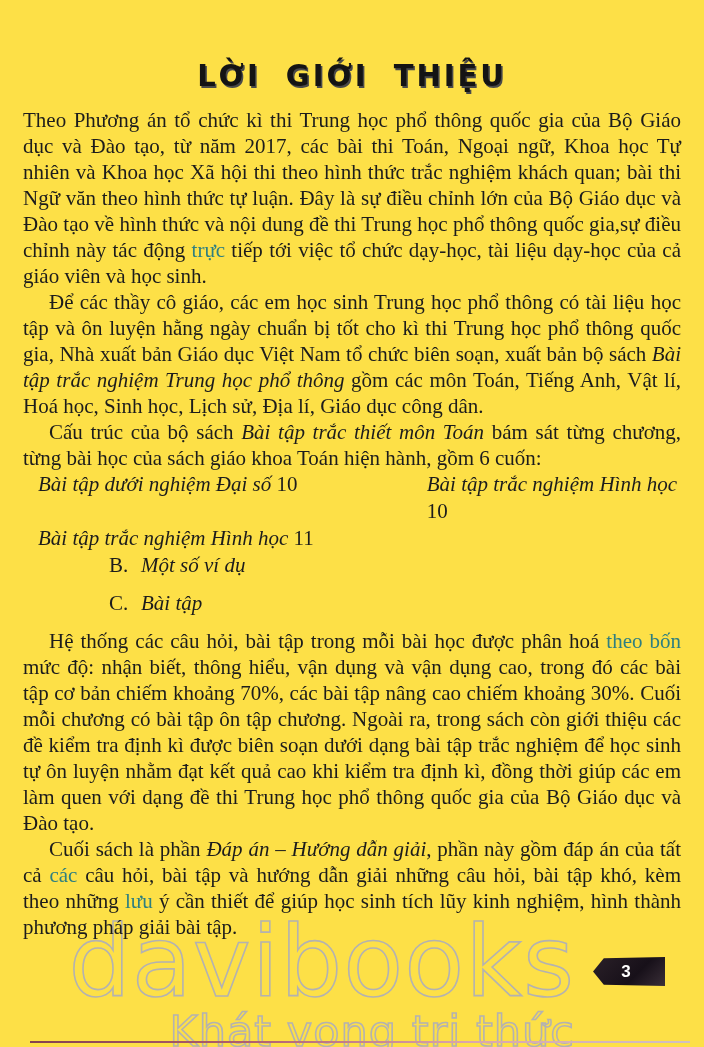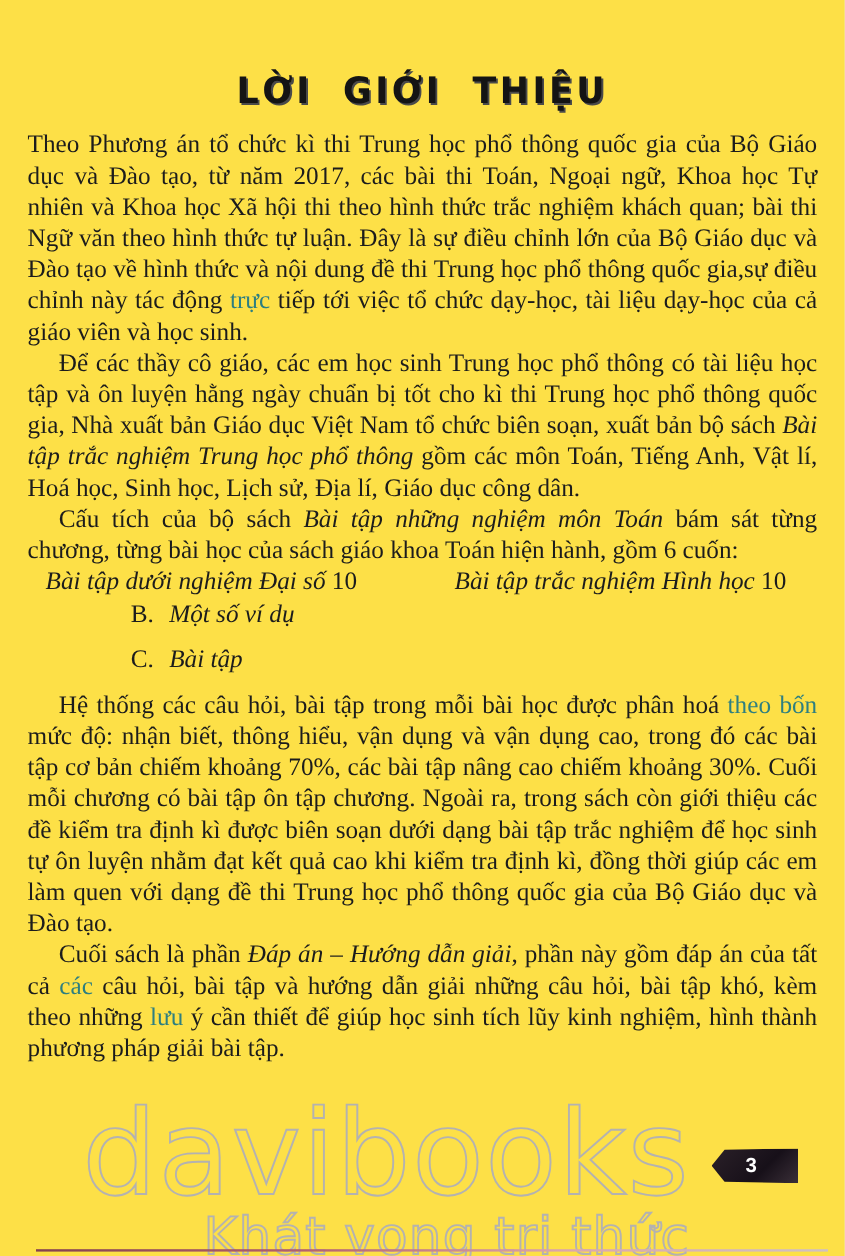"Cấu tích của bộ sách" span { text: tích -> trúc }
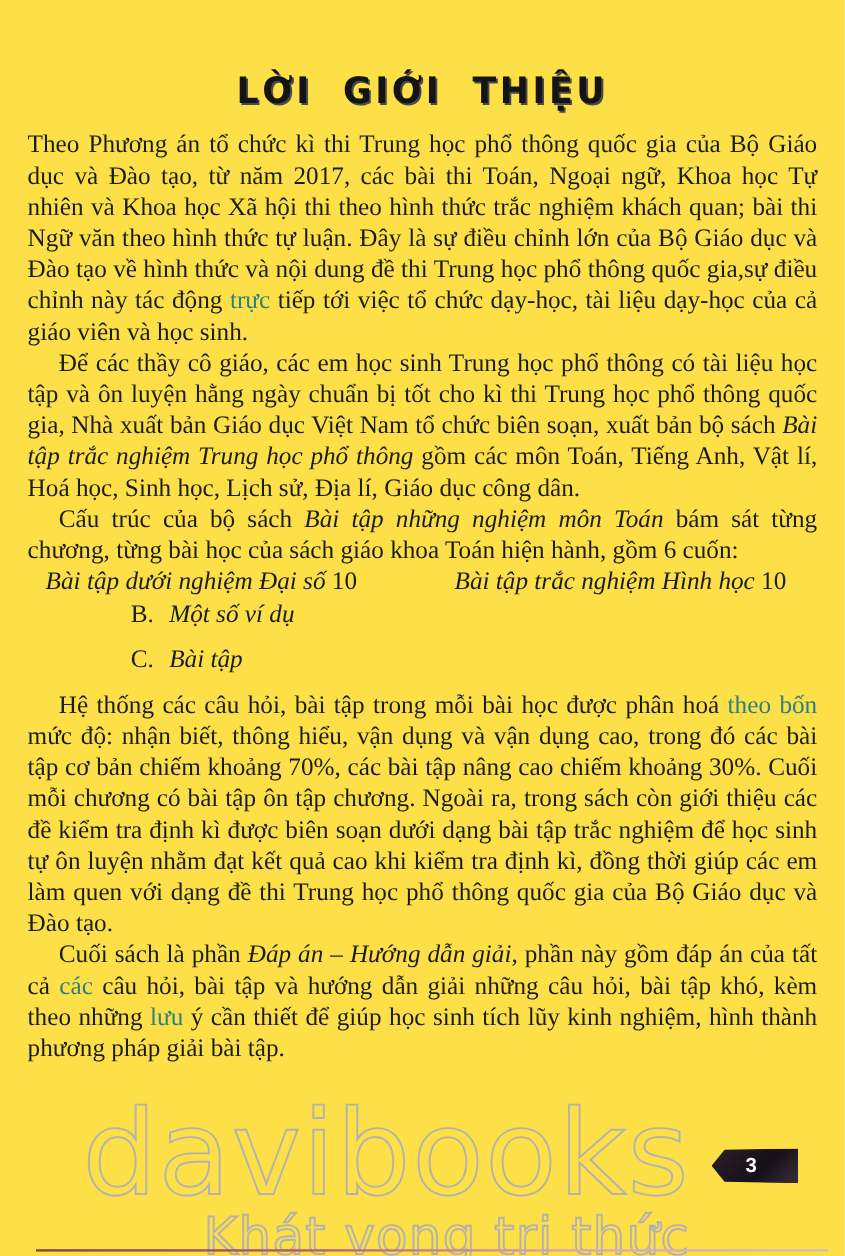"Bài tập những nghiệm môn" span.it { text: những nghiệm -> trắc thiết }
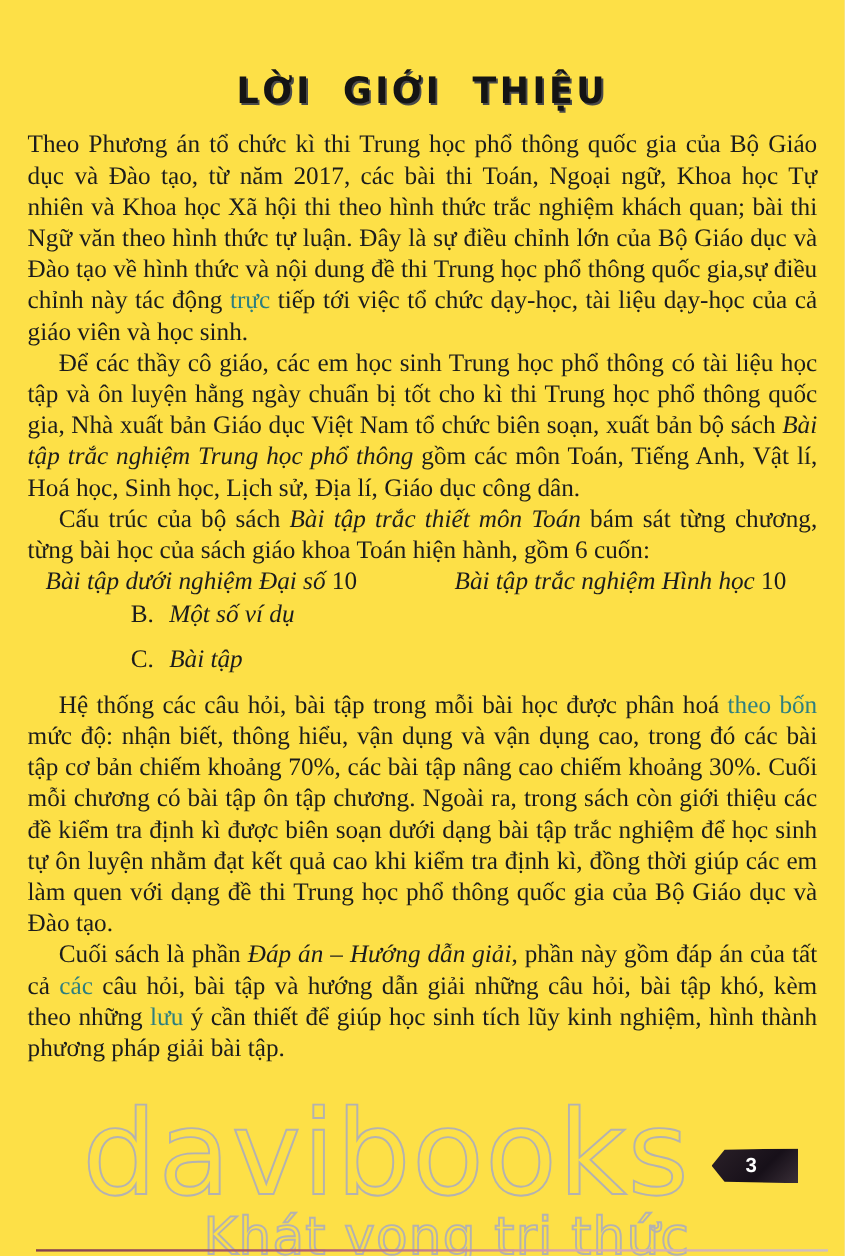"Bài tập trắc nghiệm Hình" .bookcell + .bookcell { margin-left: none -> 48px }
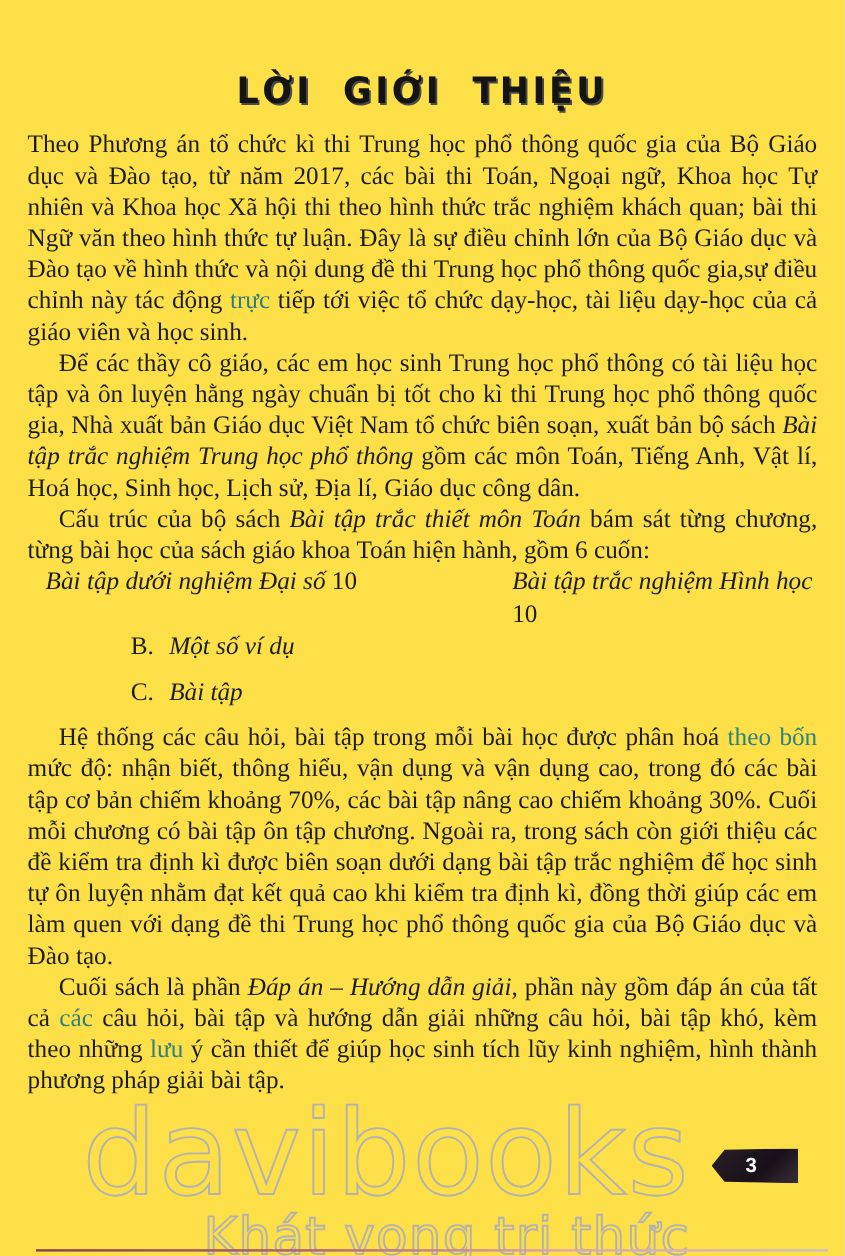"Bài tập trắc nghiệm Hình học 11" div.bookcell { html: none -> <div><span>Bài tập trắc nghiệm Hình học </span><span>11</span></div> }
